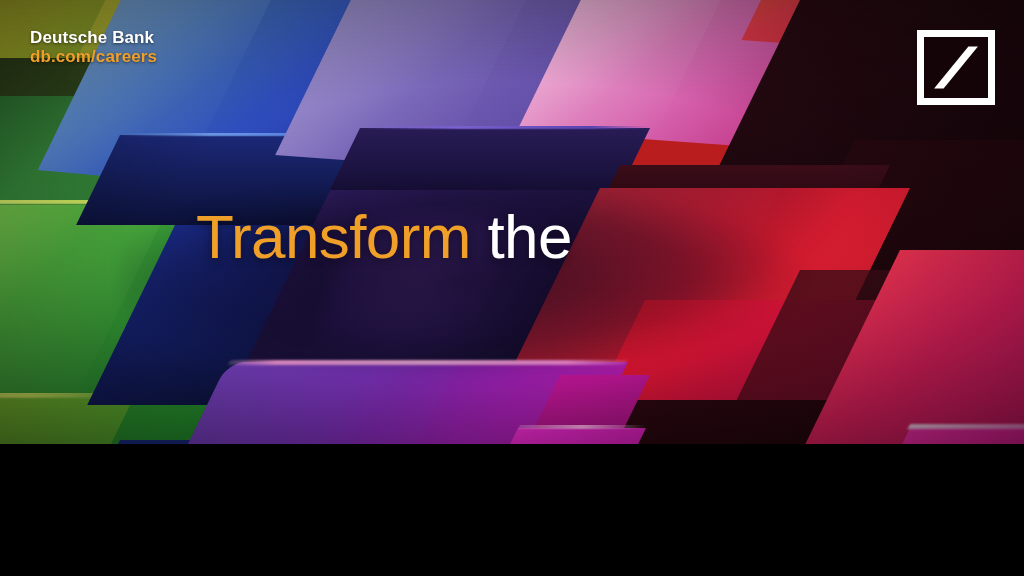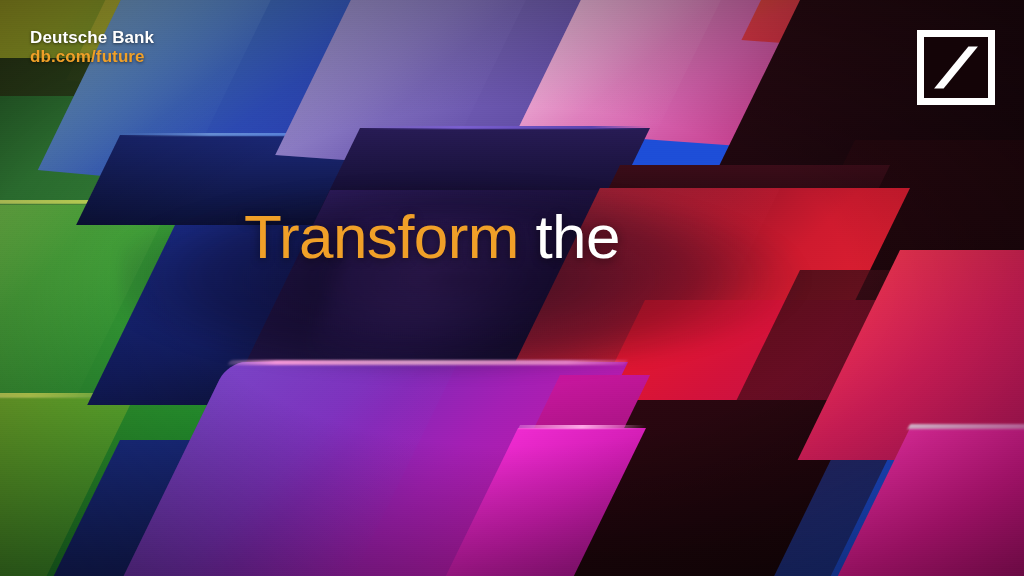"Deutsche Bank" .stage { background: #1d4ed8 -> #b91c1c; height: 576px -> 444px }
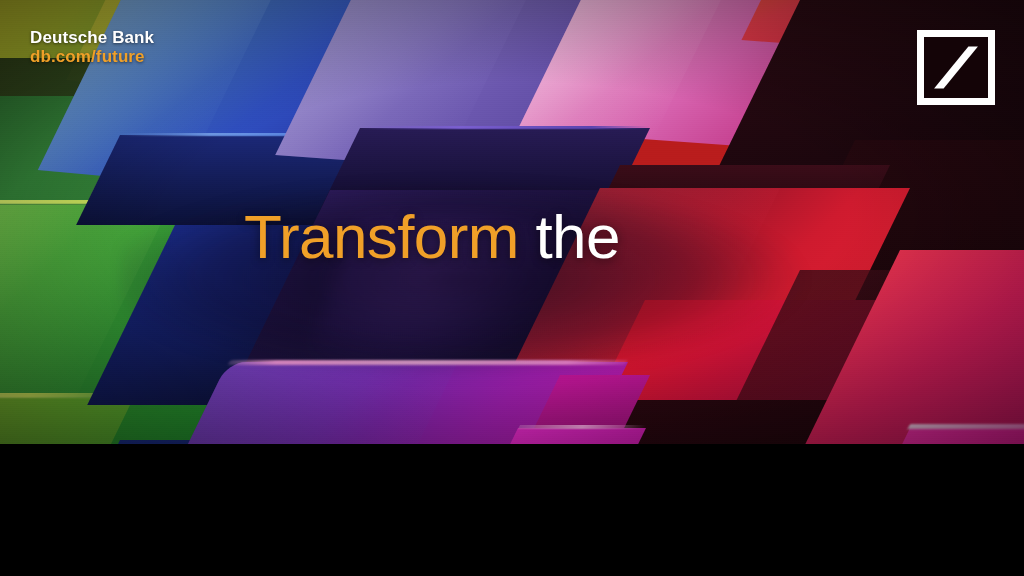"db.com/future" span.brand-url { text: db.com/future -> db.com/careers }
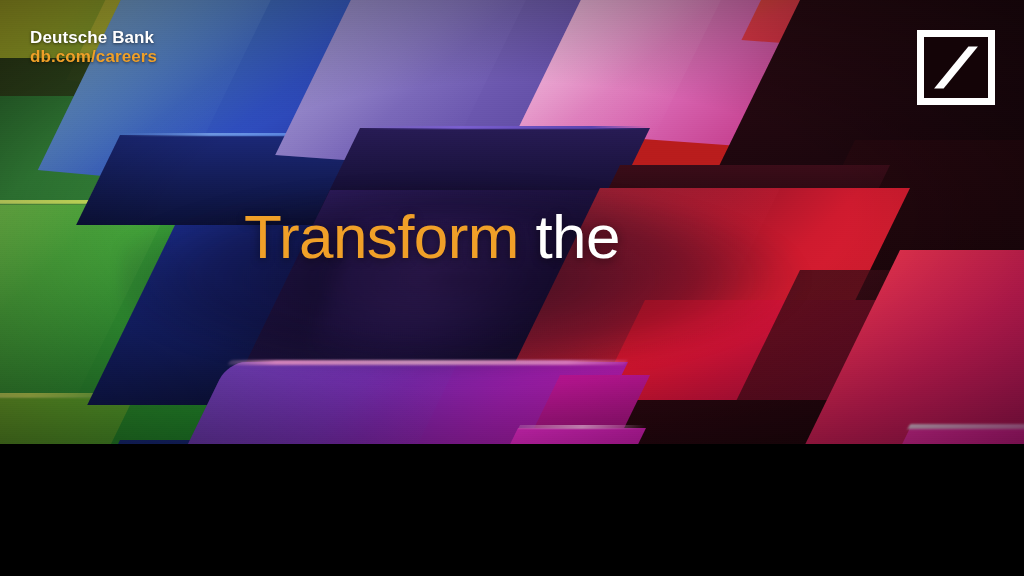"Transform" .accent { margin-left: 48px -> none }
